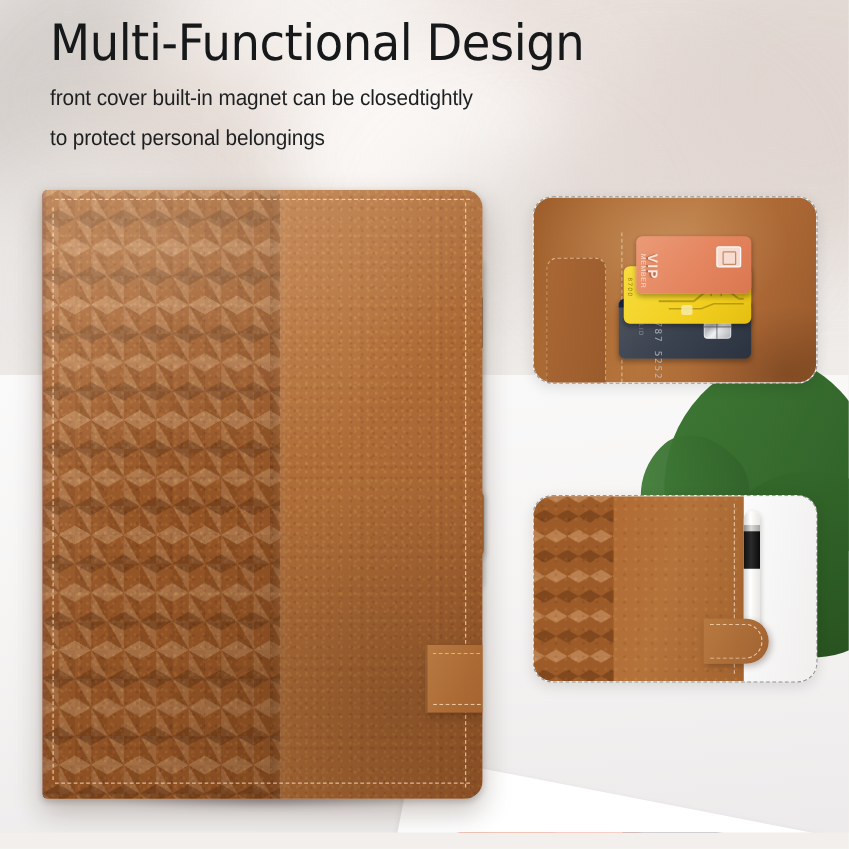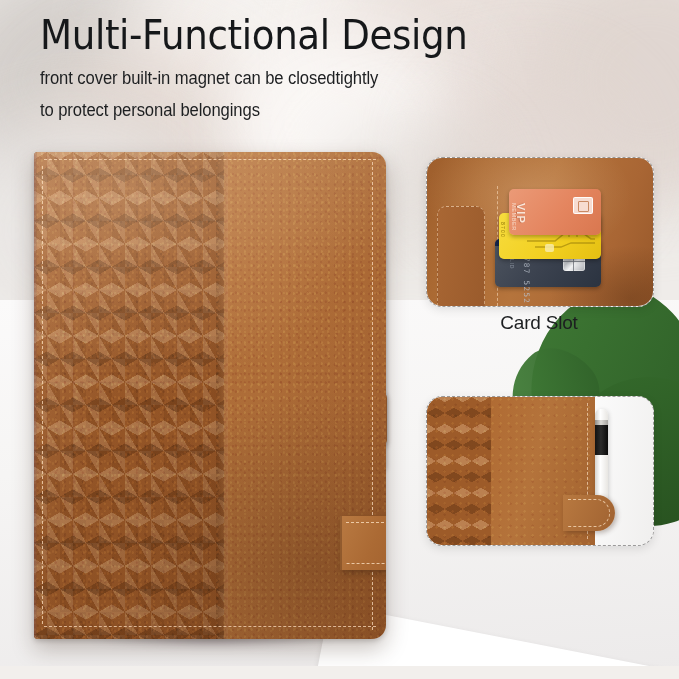"Card Slot" div.panel-label { html: <div>Card Slot</div> -> none }
